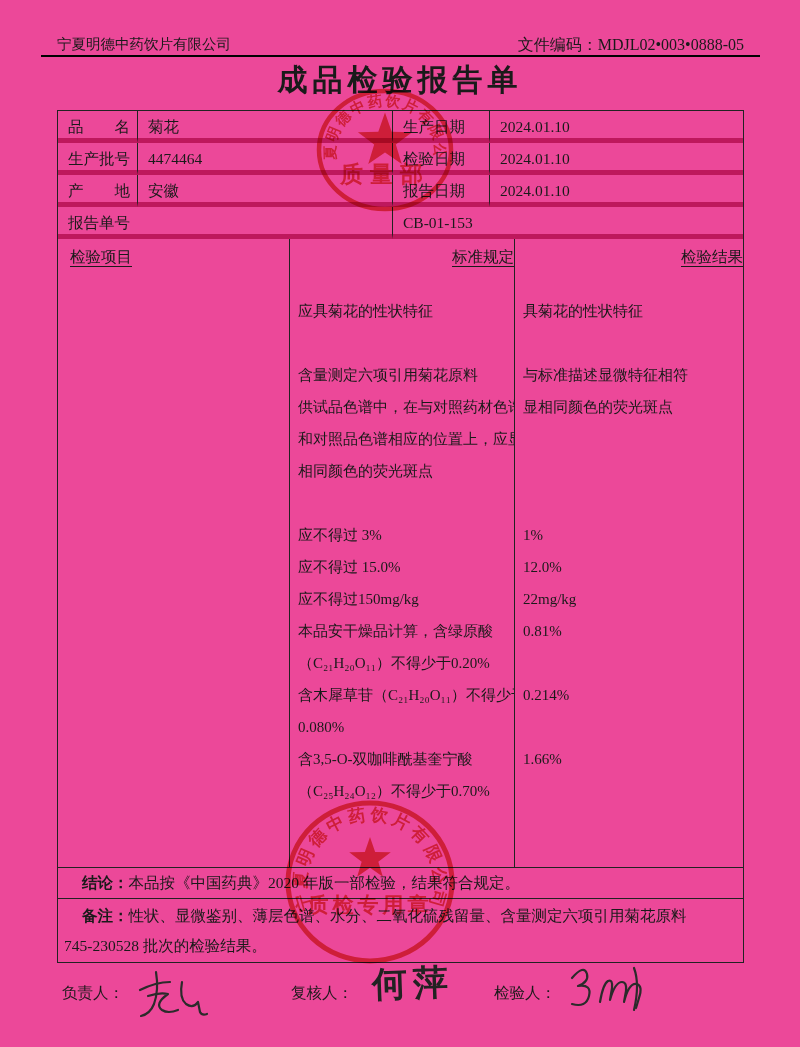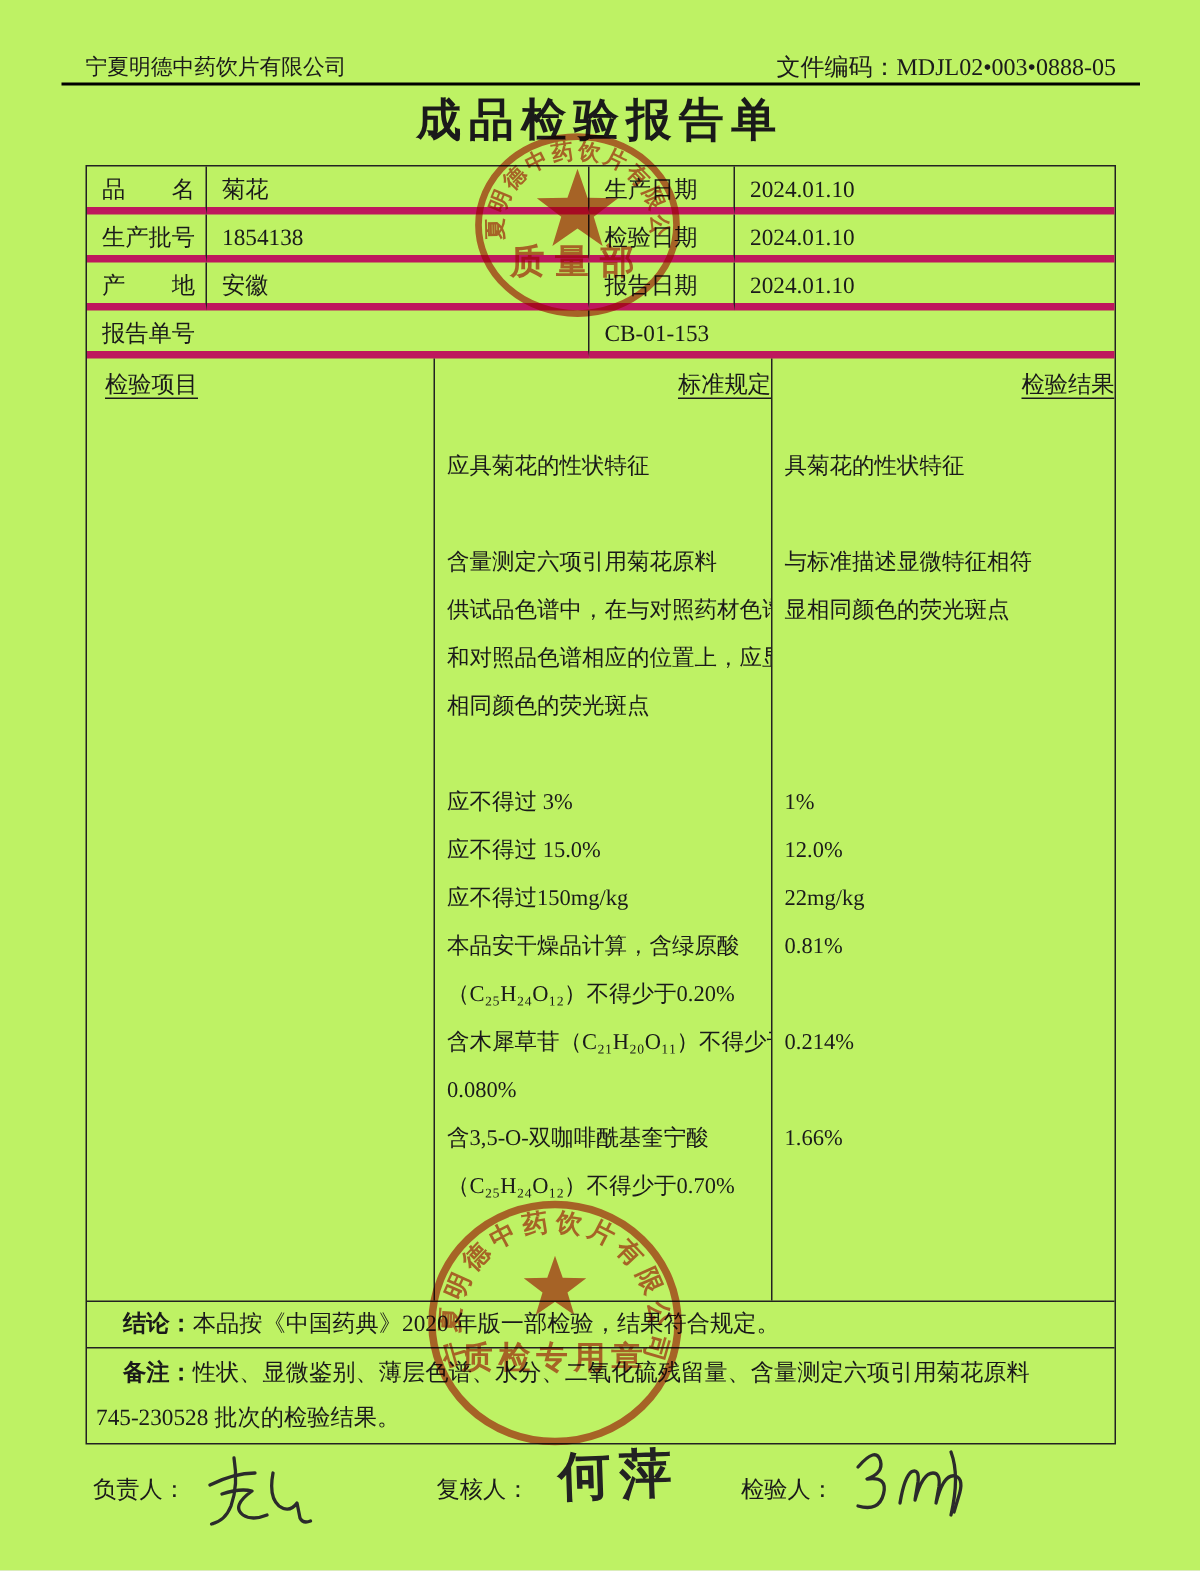"宁夏明德中药饮片有限公司" .page { background: #bef264 -> #ec4899 }
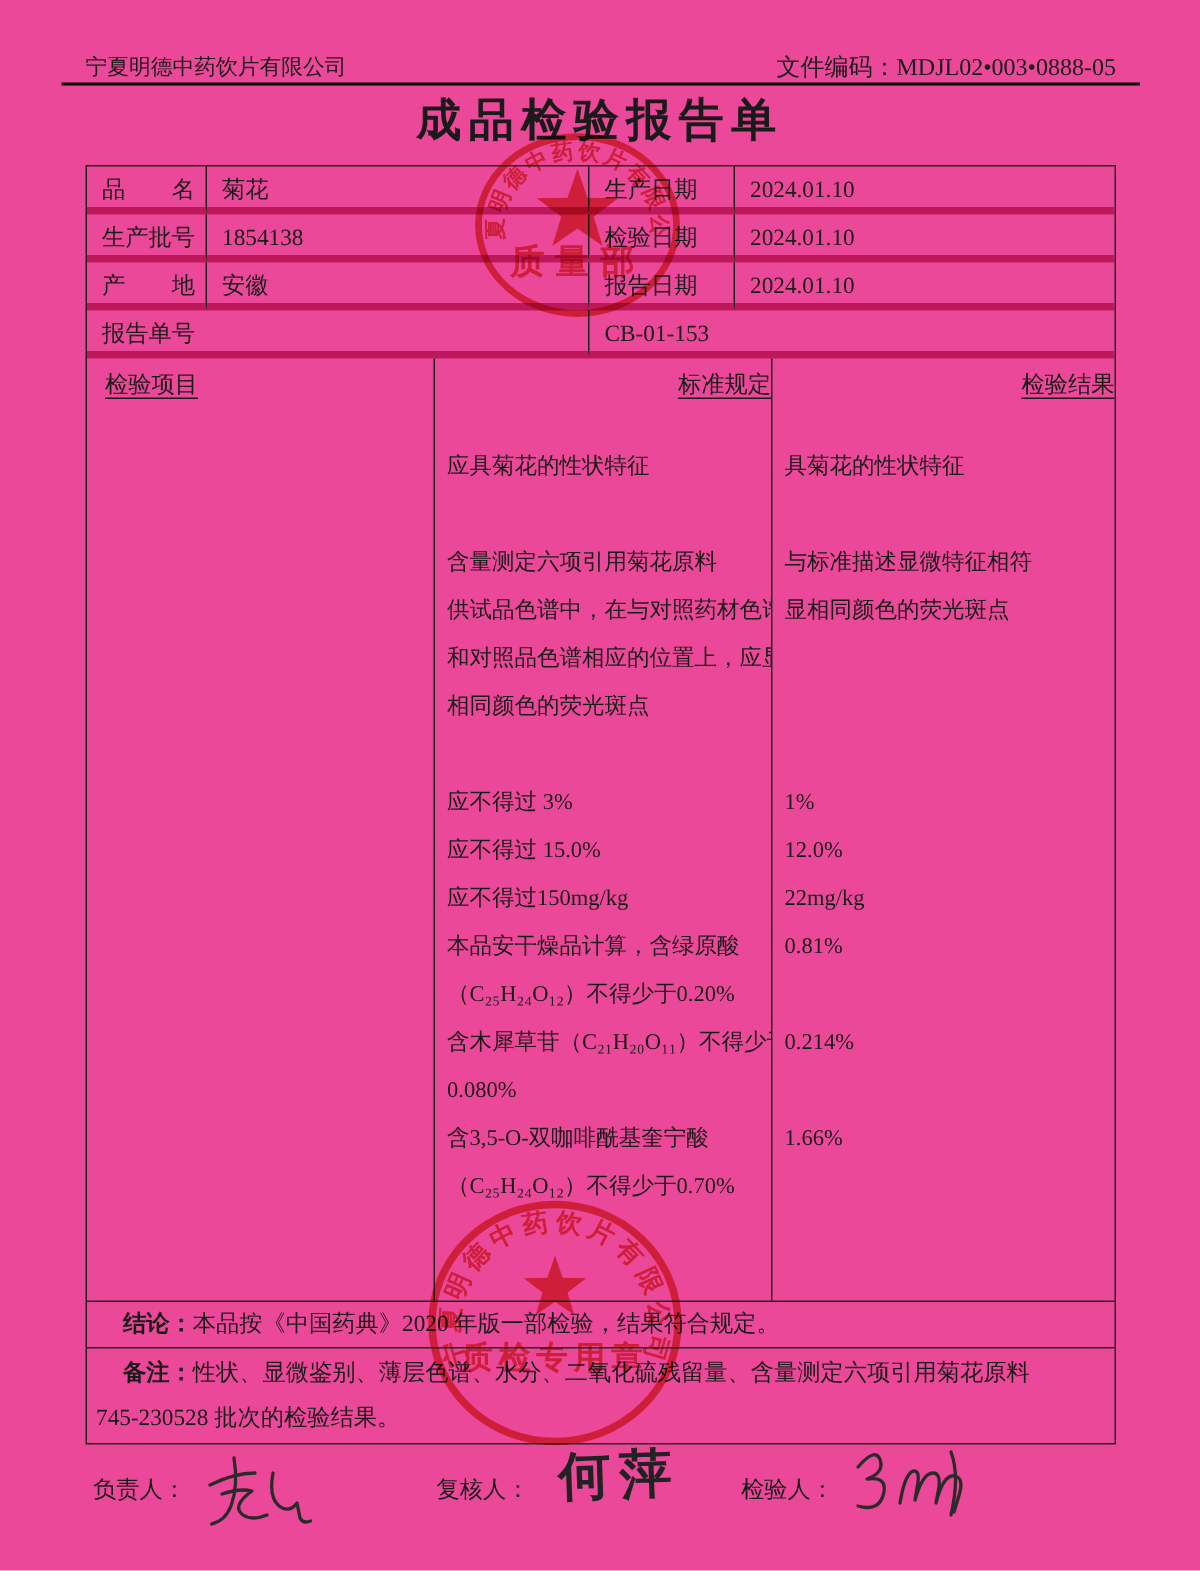"1854138" div.cell { text: 1854138 -> 4474464 }
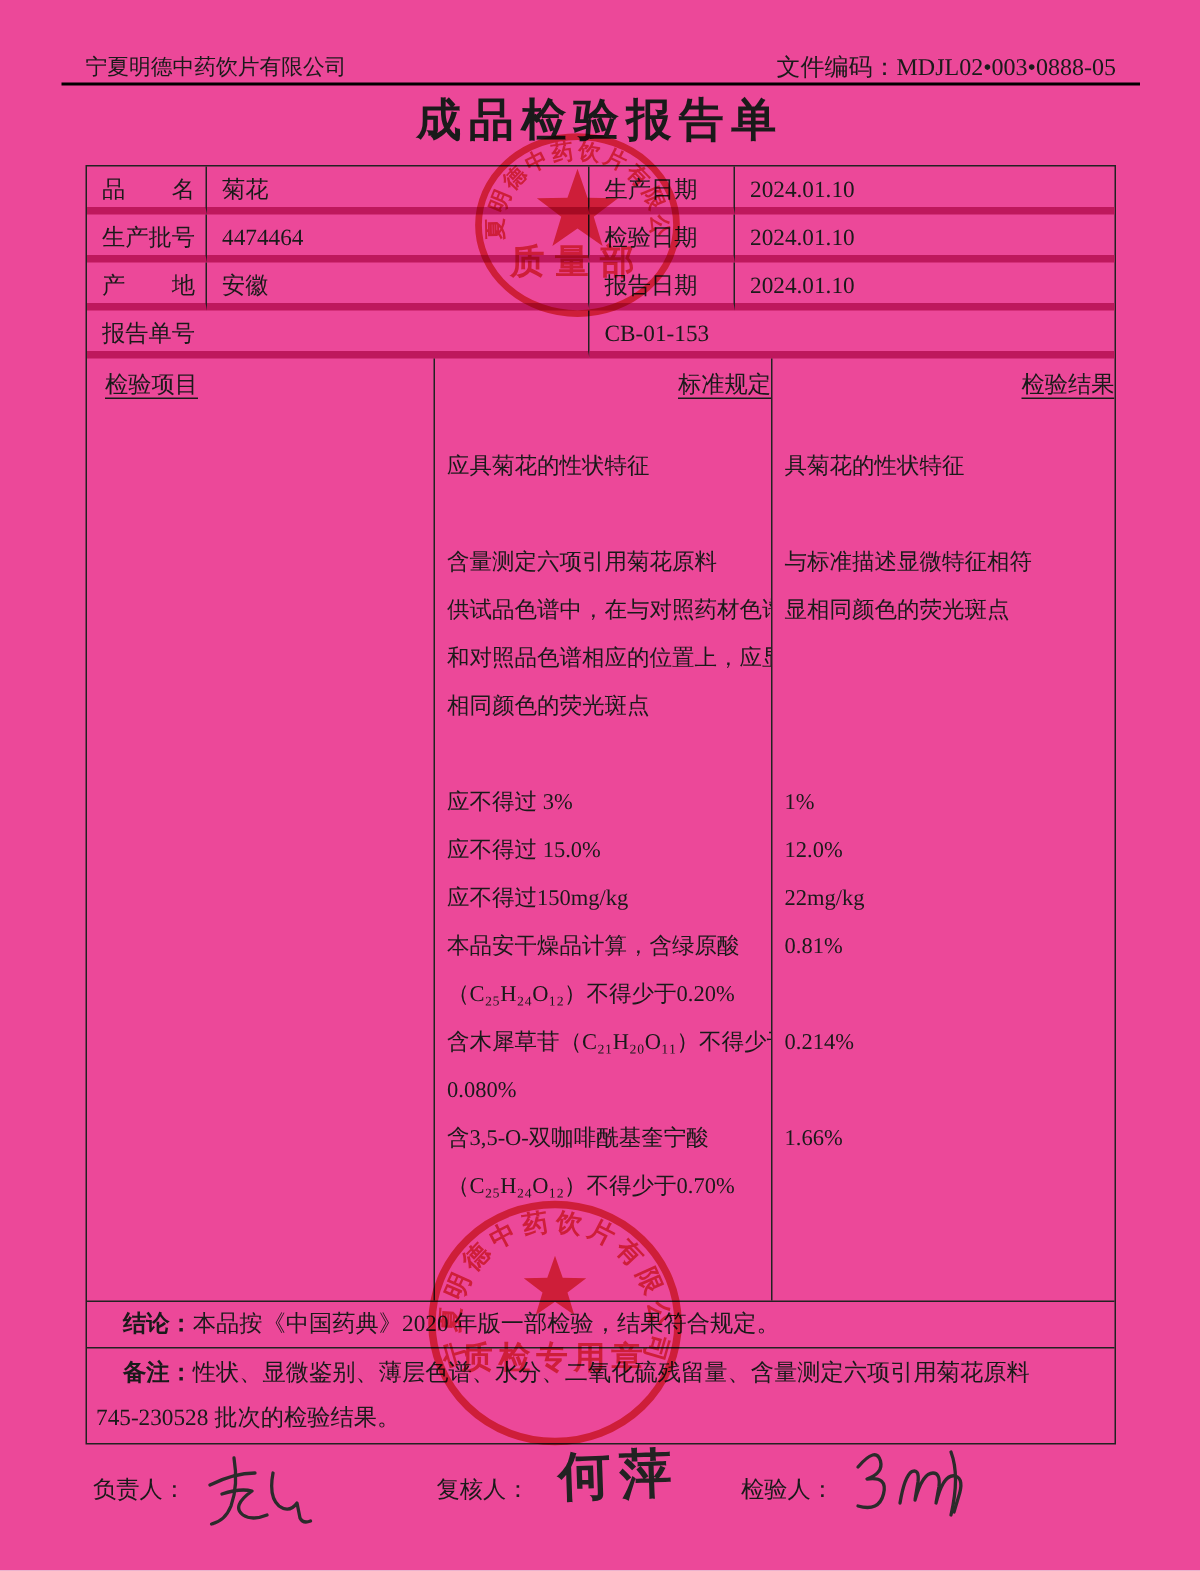"（C₂₅H₂₄O₁₂）不得少于0.20%" div.line { text: C₂₅H₂₄O₁₂ -> C₂₁H₂₀O₁₁ }
